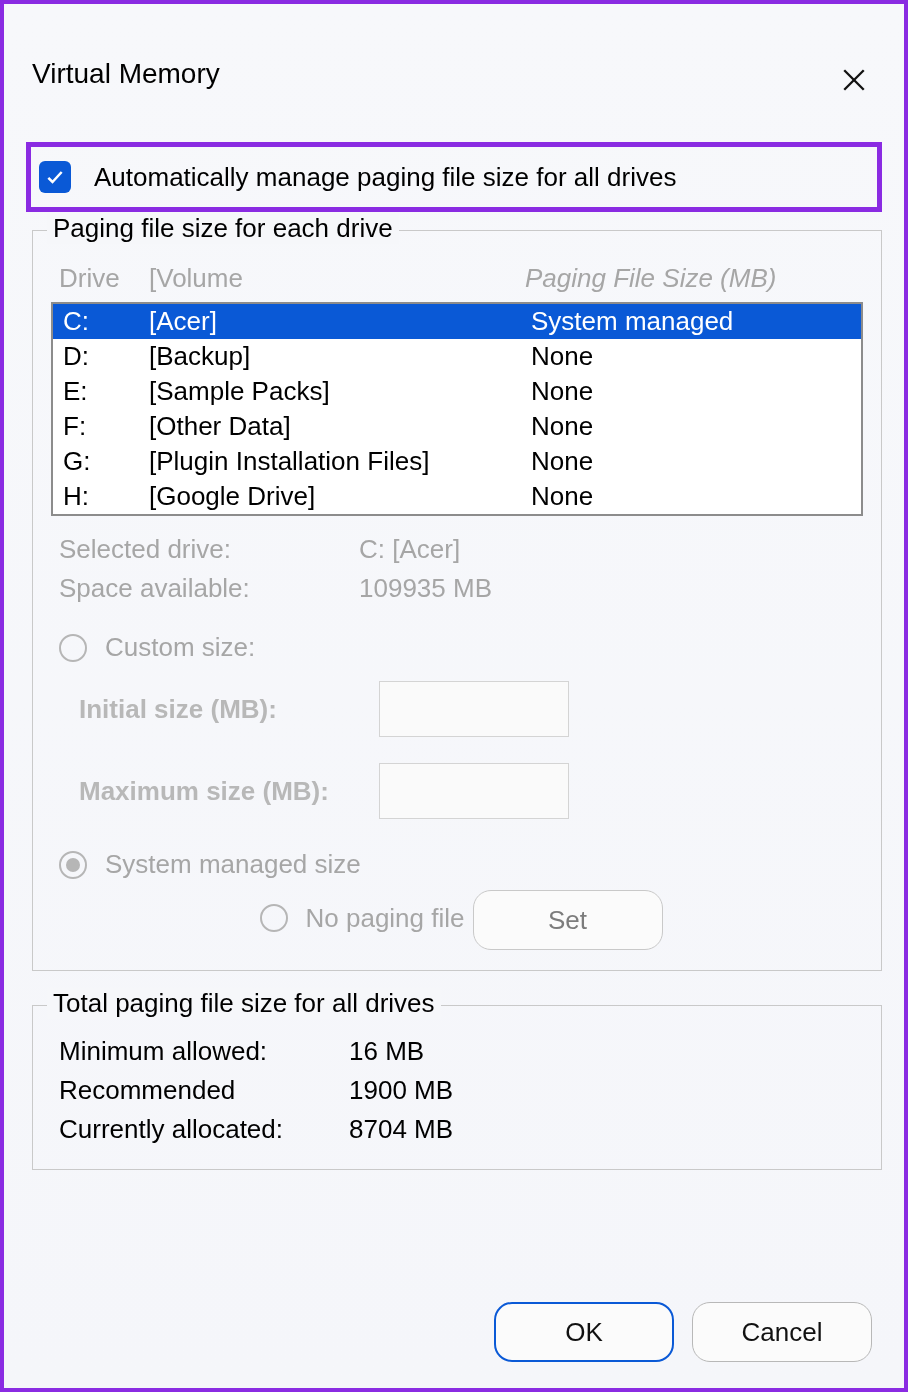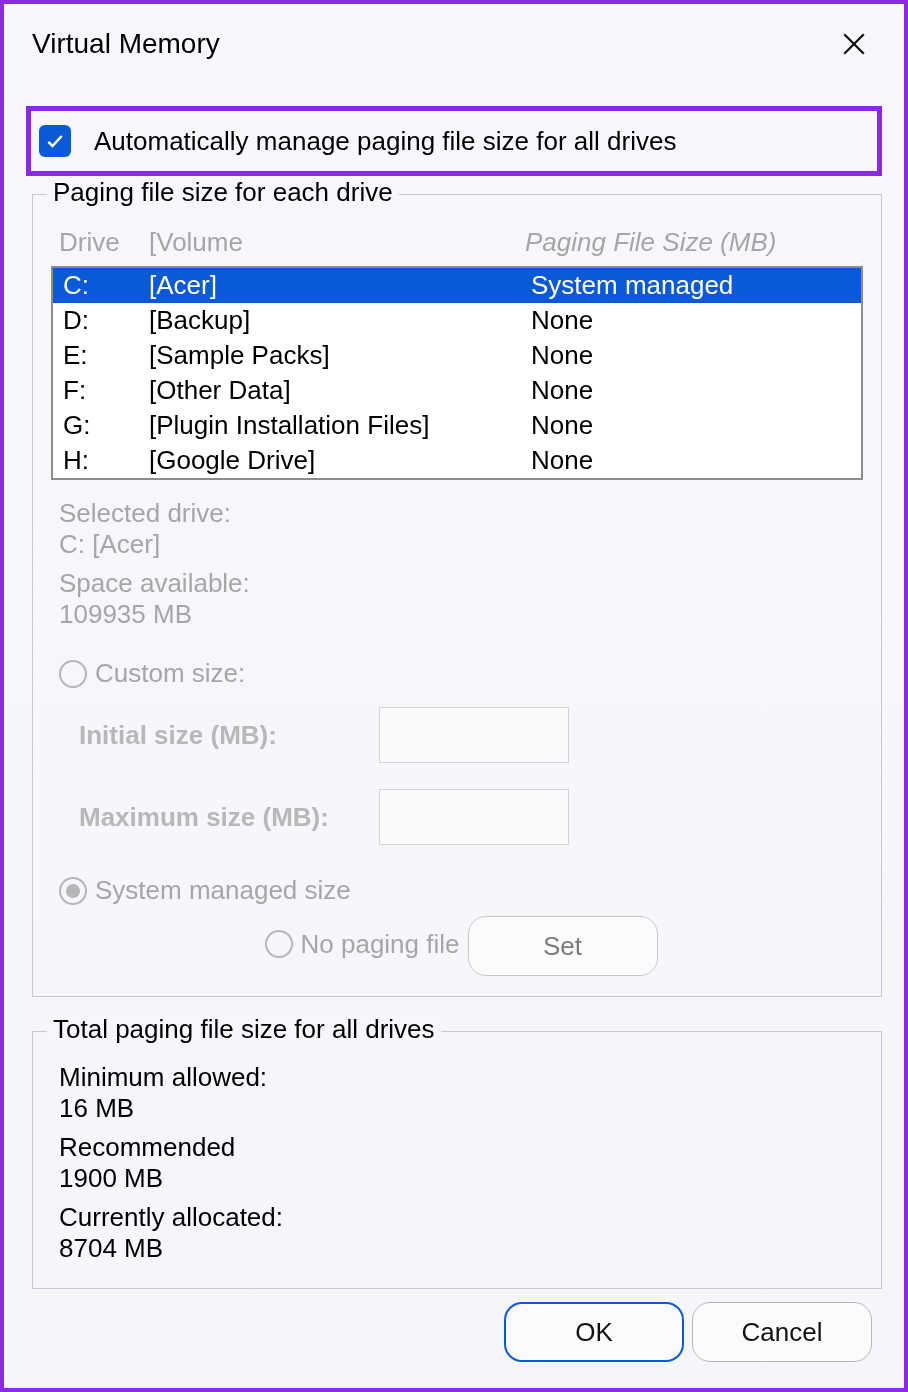"Virtual Memory" .titlebar { align-items: center -> flex-start; margin-top: none -> 36px }
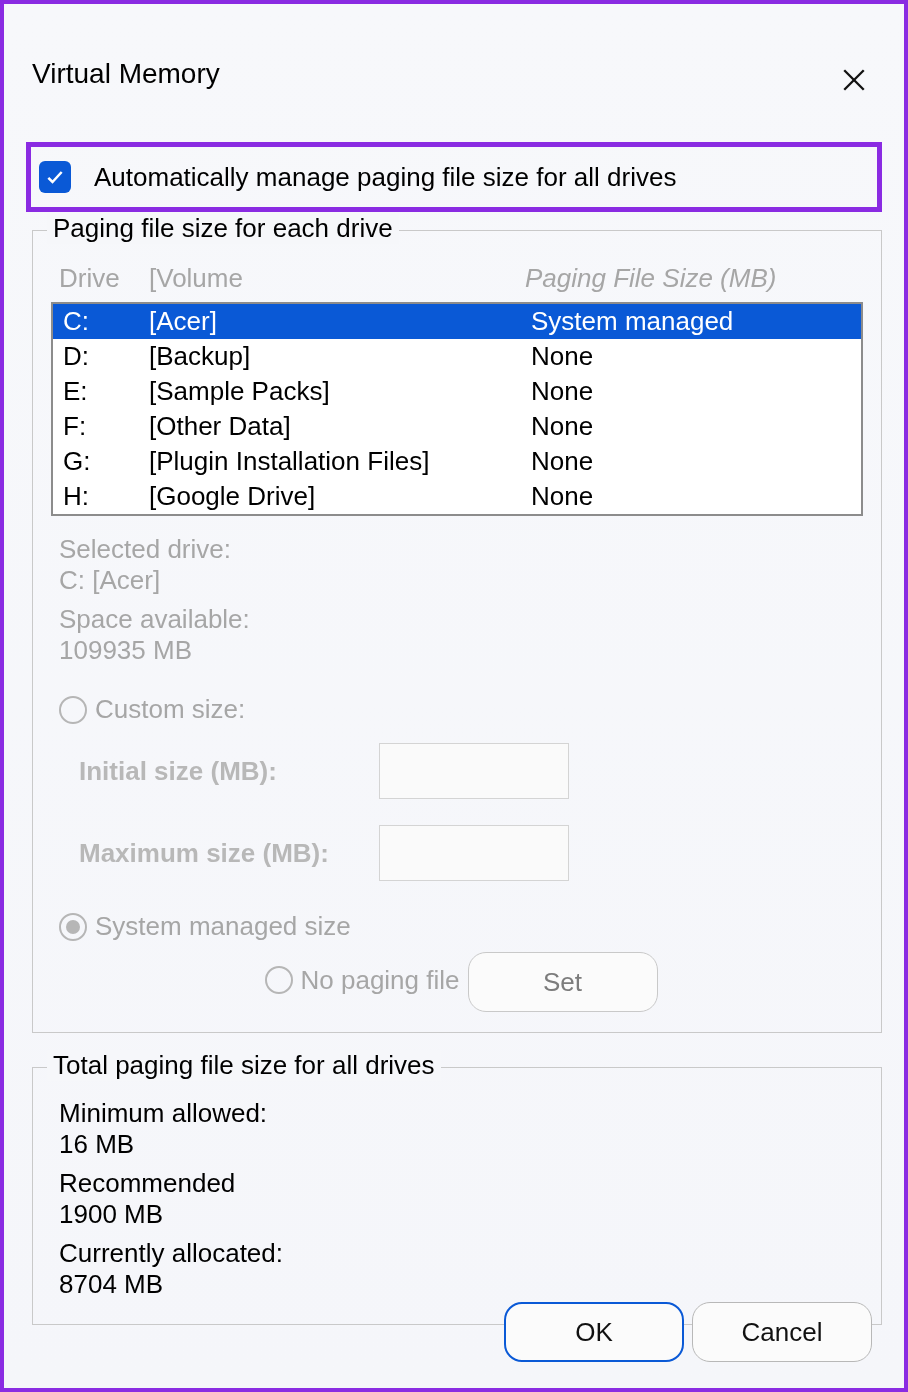"Selected drive:" .kv { flex-direction: column -> none }
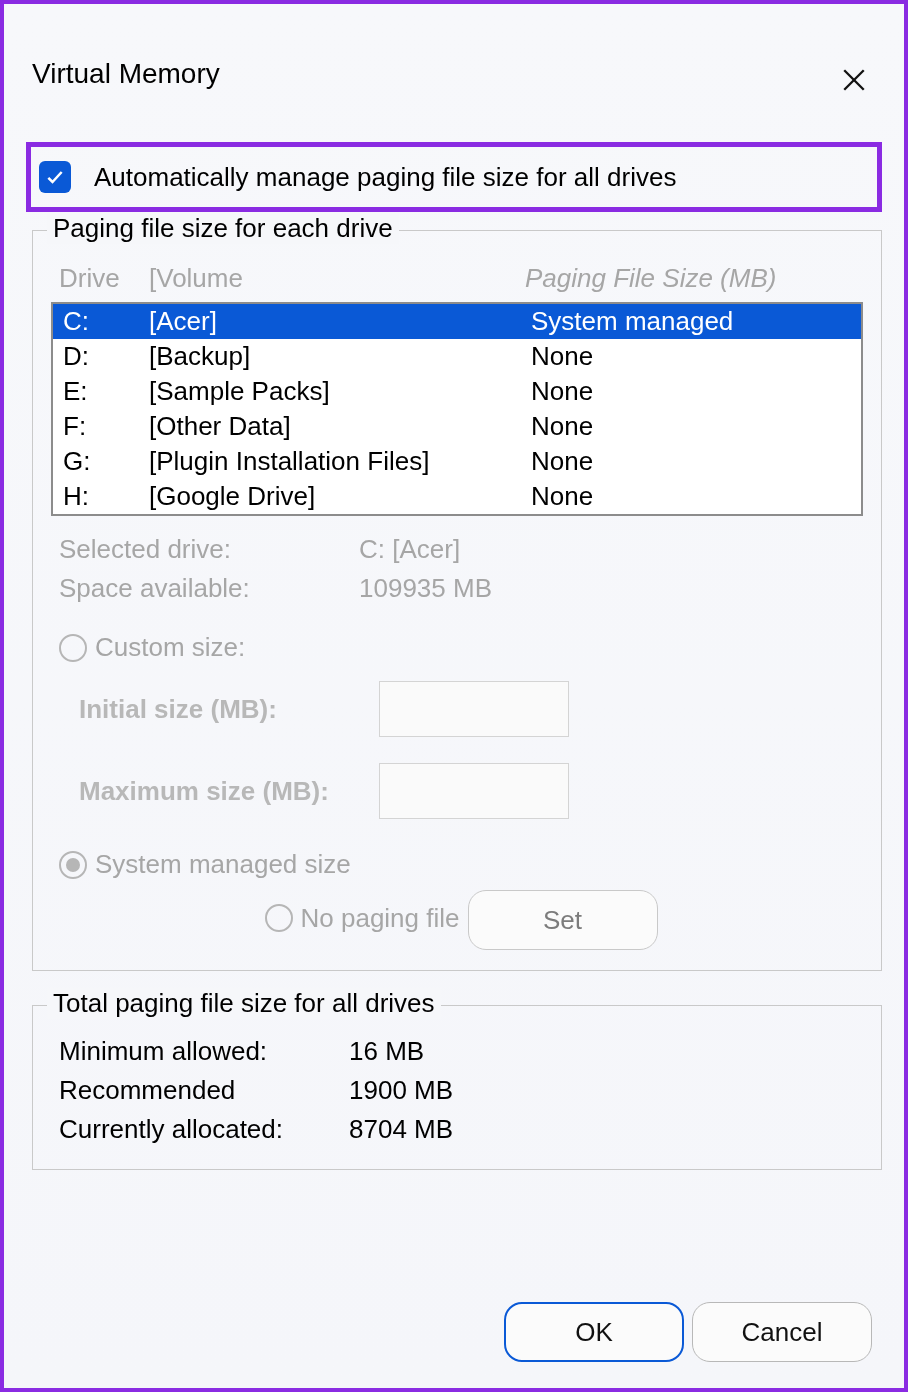"Custom size:" .radio-row { gap: 8px -> 18px }
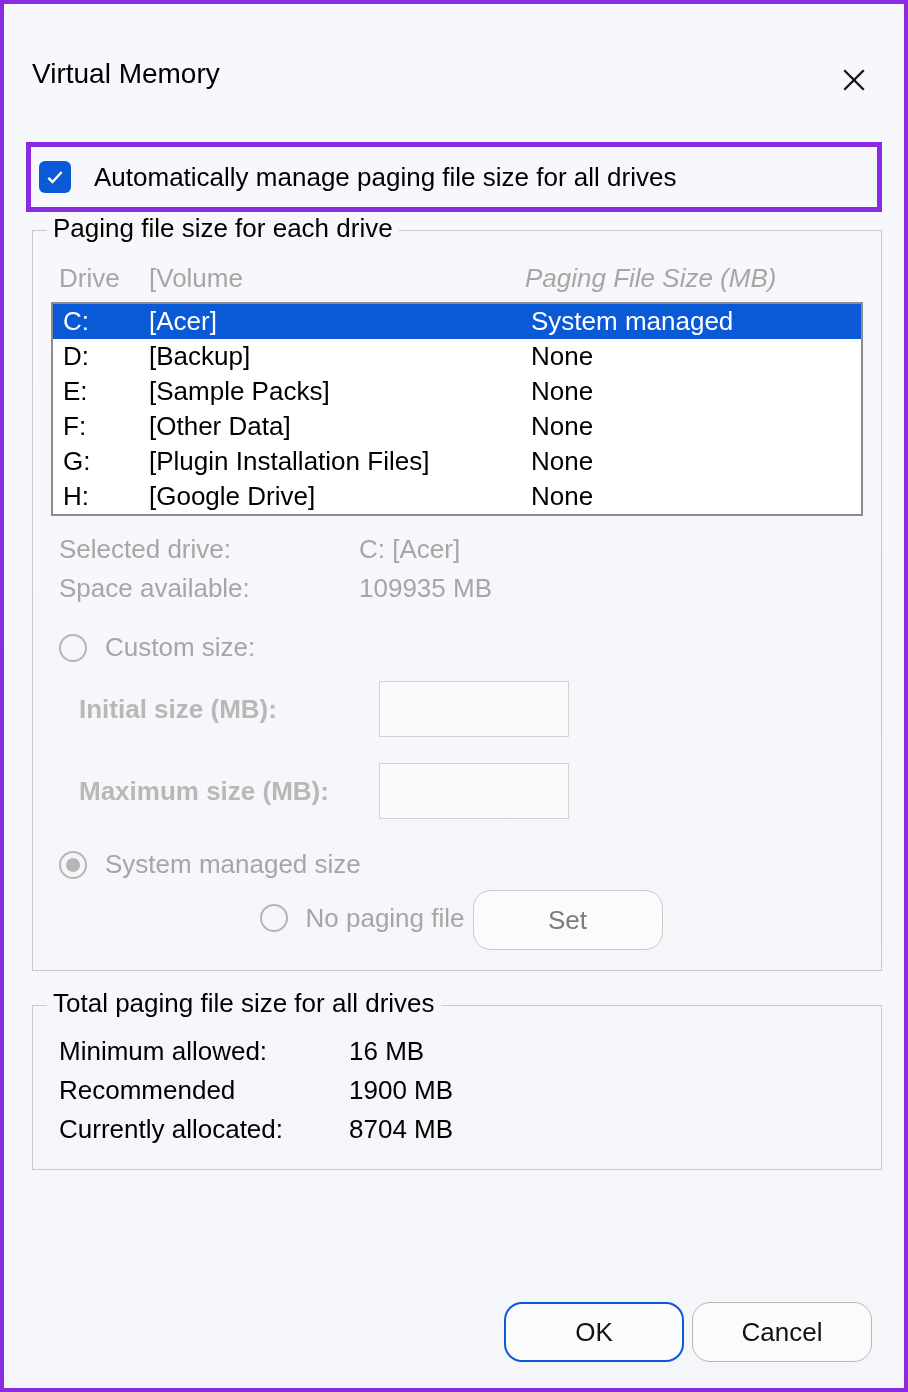"OK" .footer { gap: 8px -> 18px }
